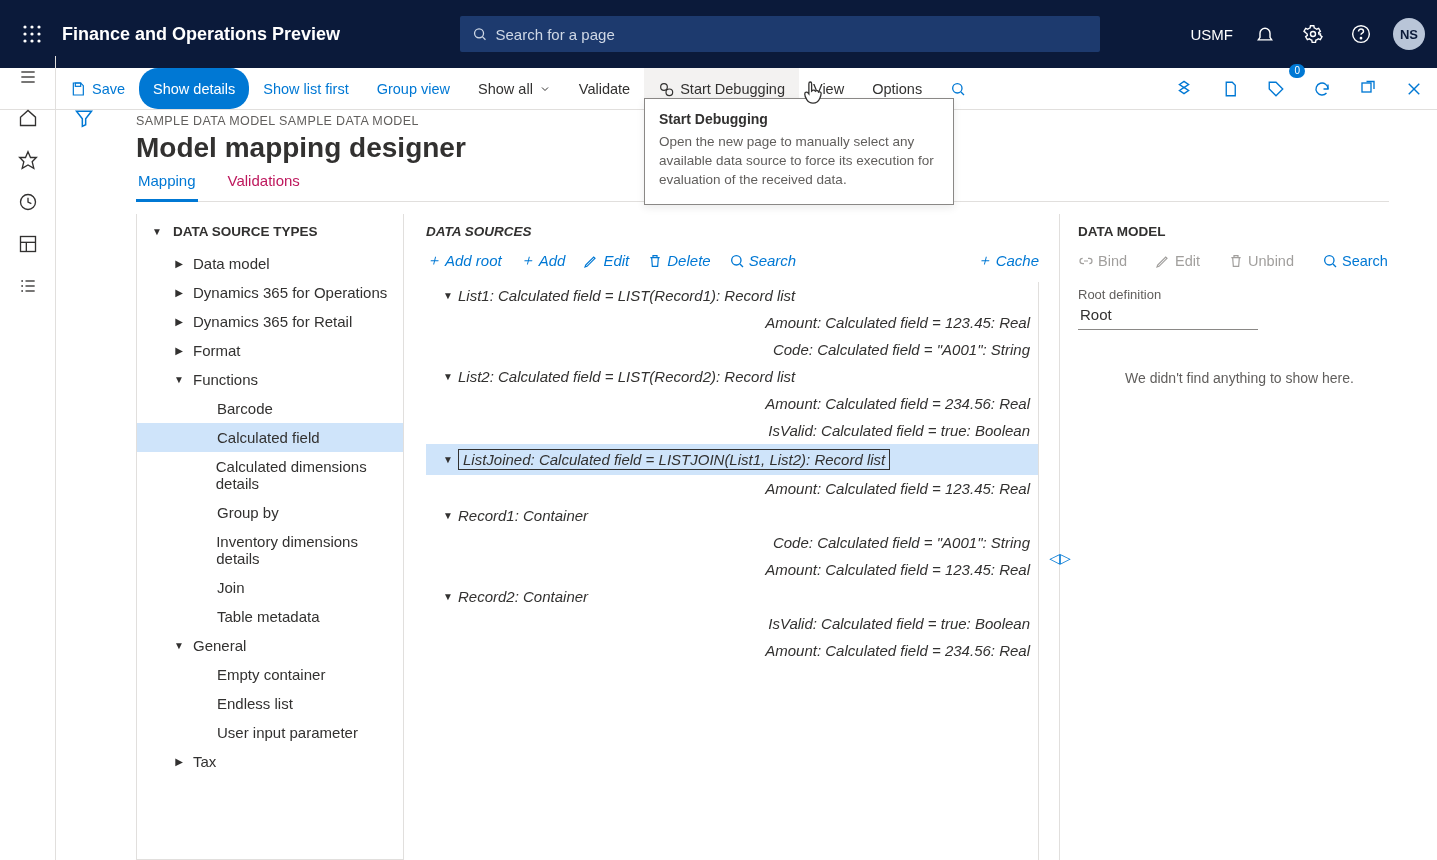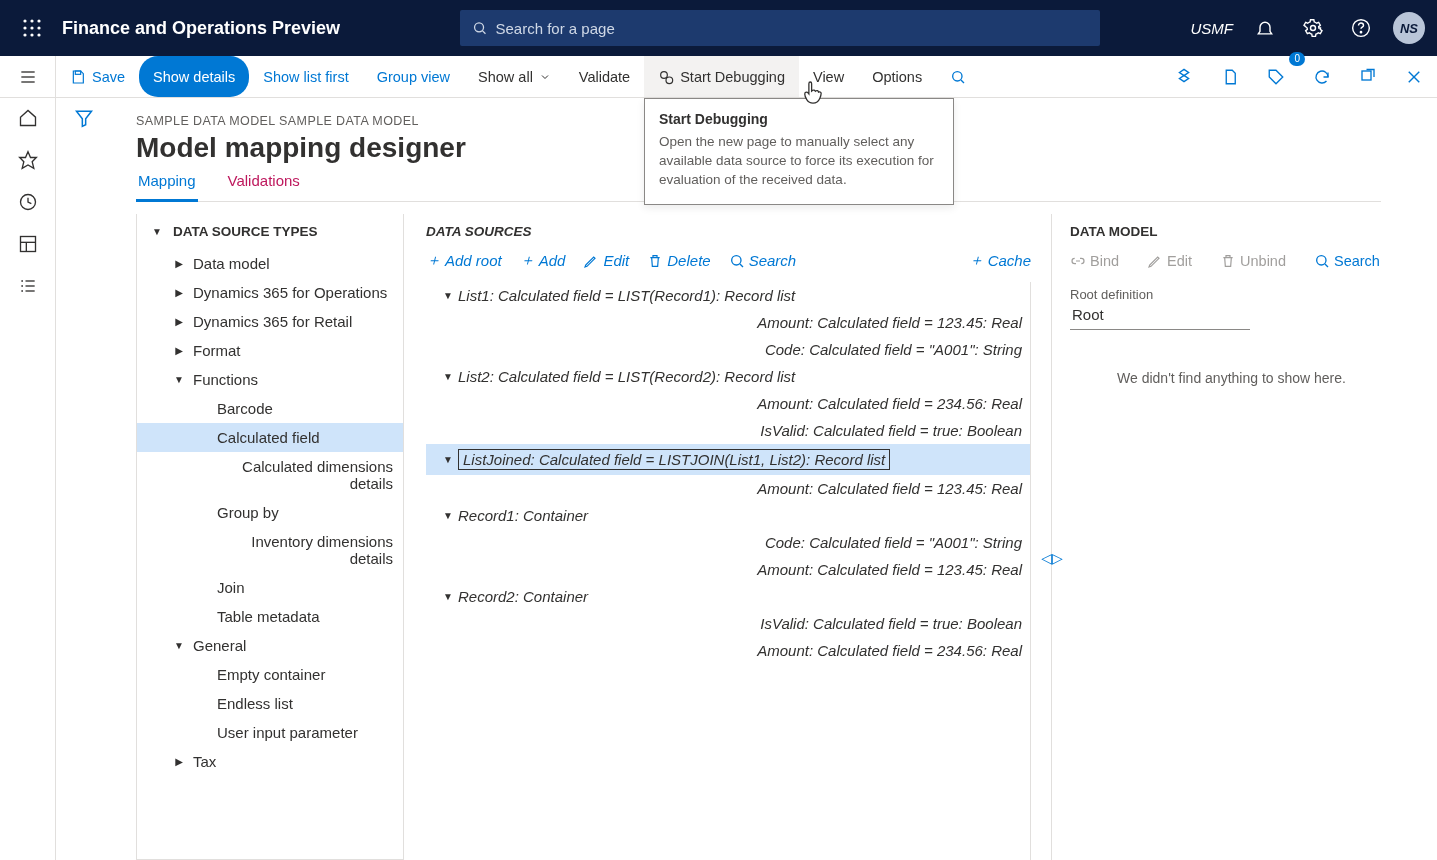"Finance and Operations Preview" .top-header { height: 56px -> 68px }
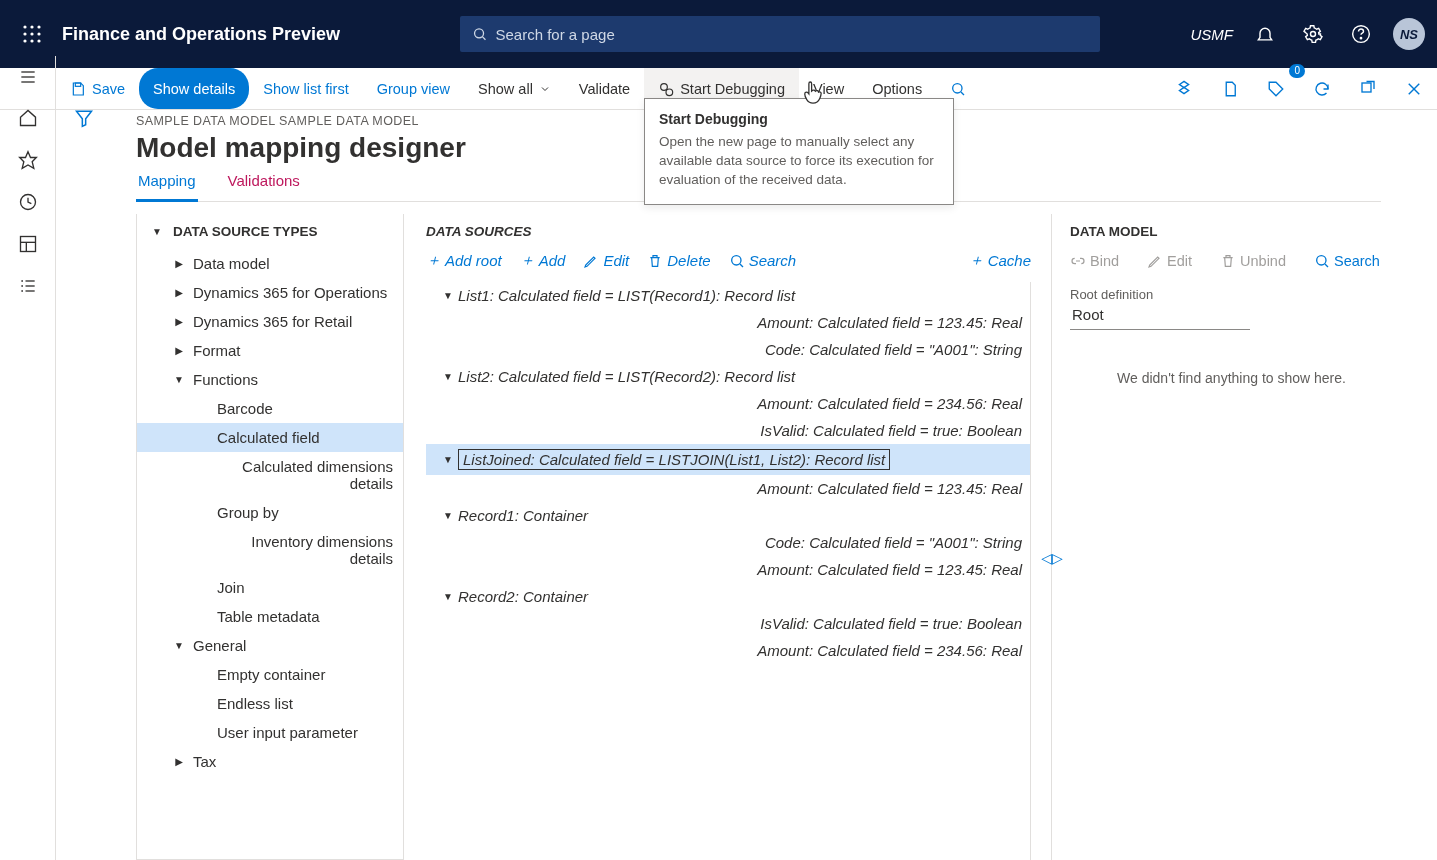"USMF" .top-right { font-style: italic -> none }
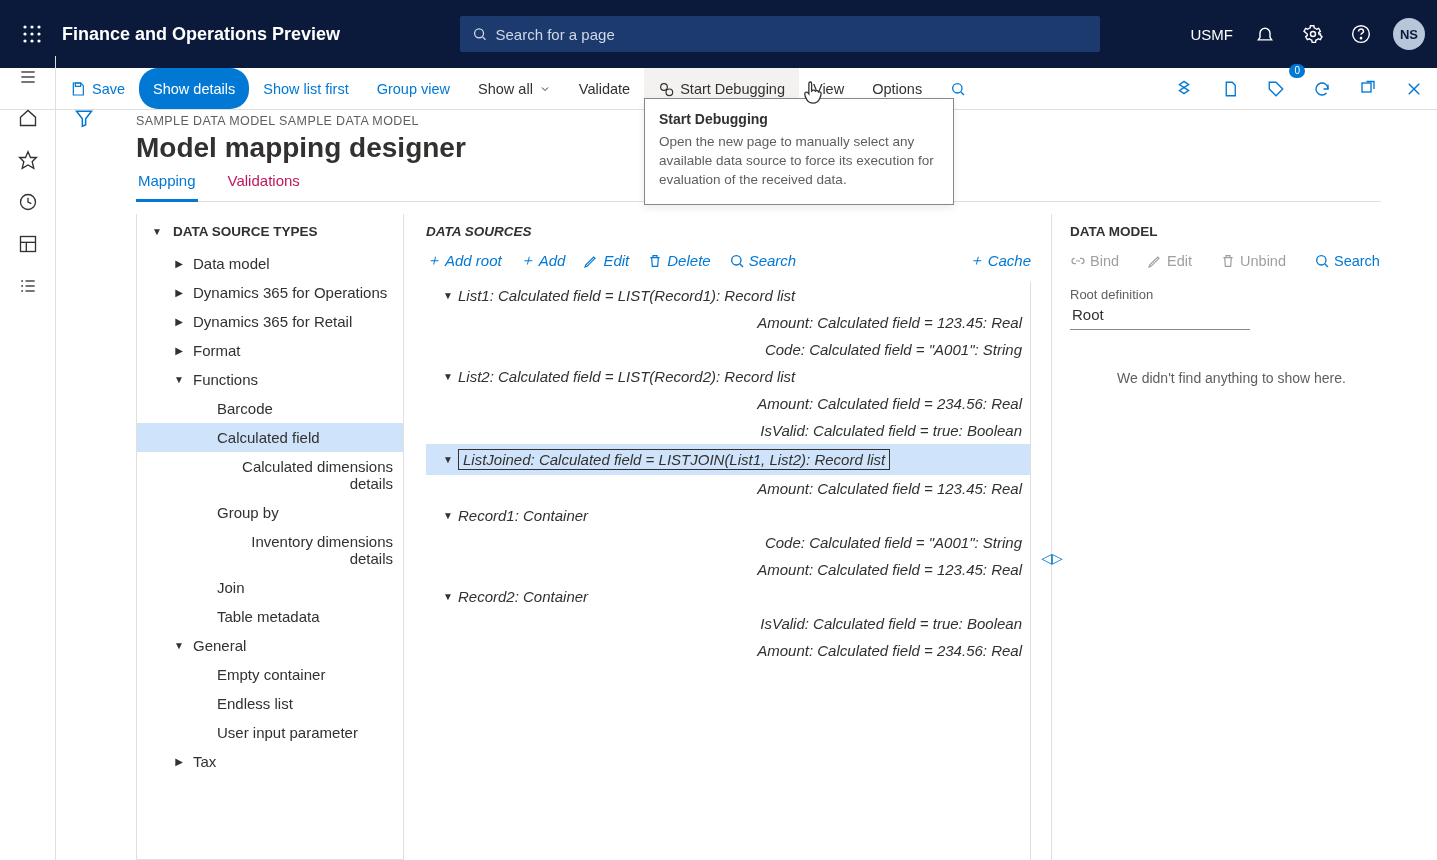"SAMPLE DATA MODEL SAMPLE DATA" .page-body { padding: 16px 16px 0 80px -> 16px 8px 0 80px }
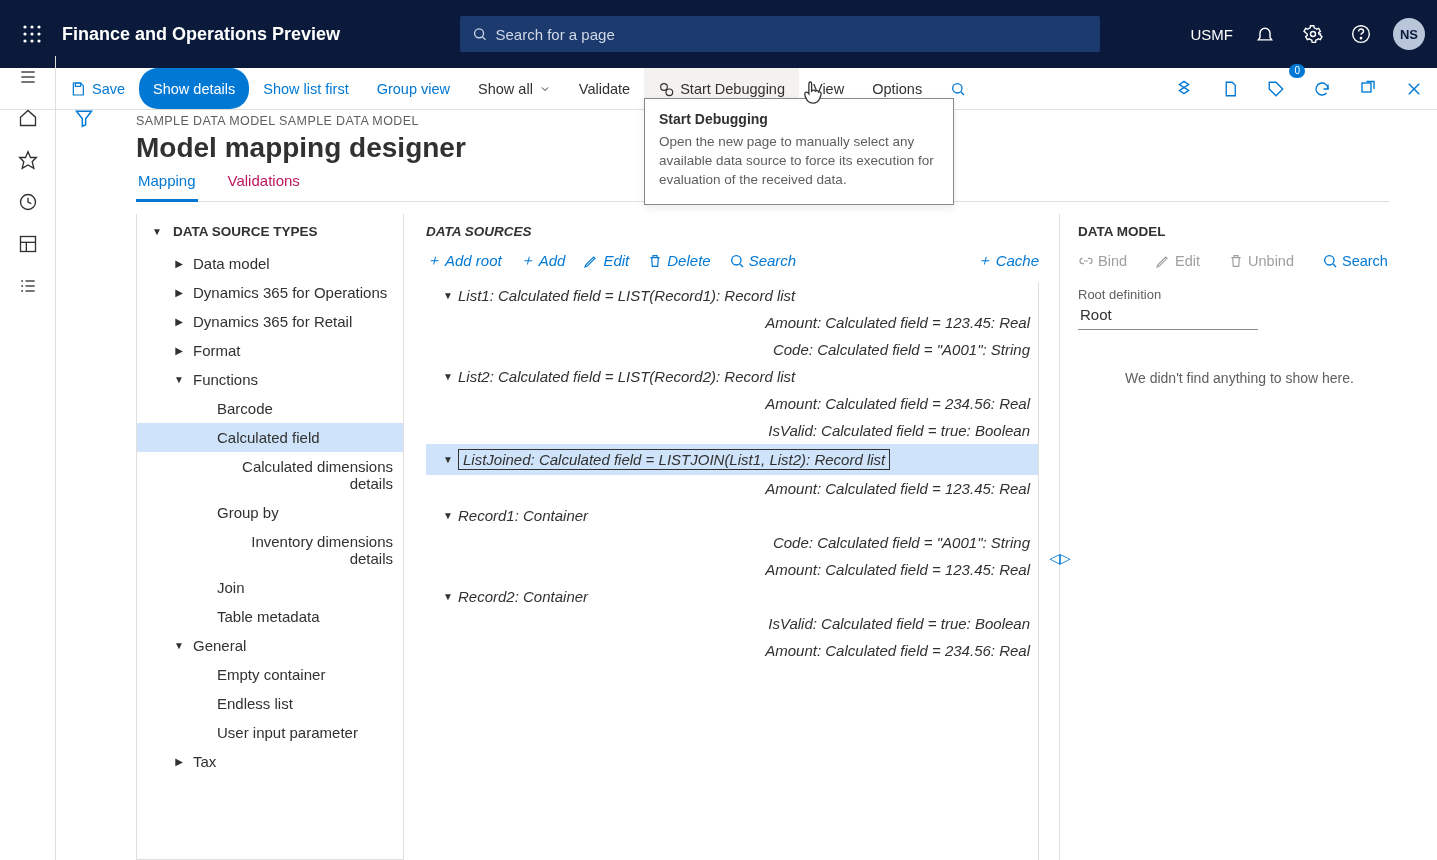"Barcode" .tree-indent-2 { text-align: right -> none }
